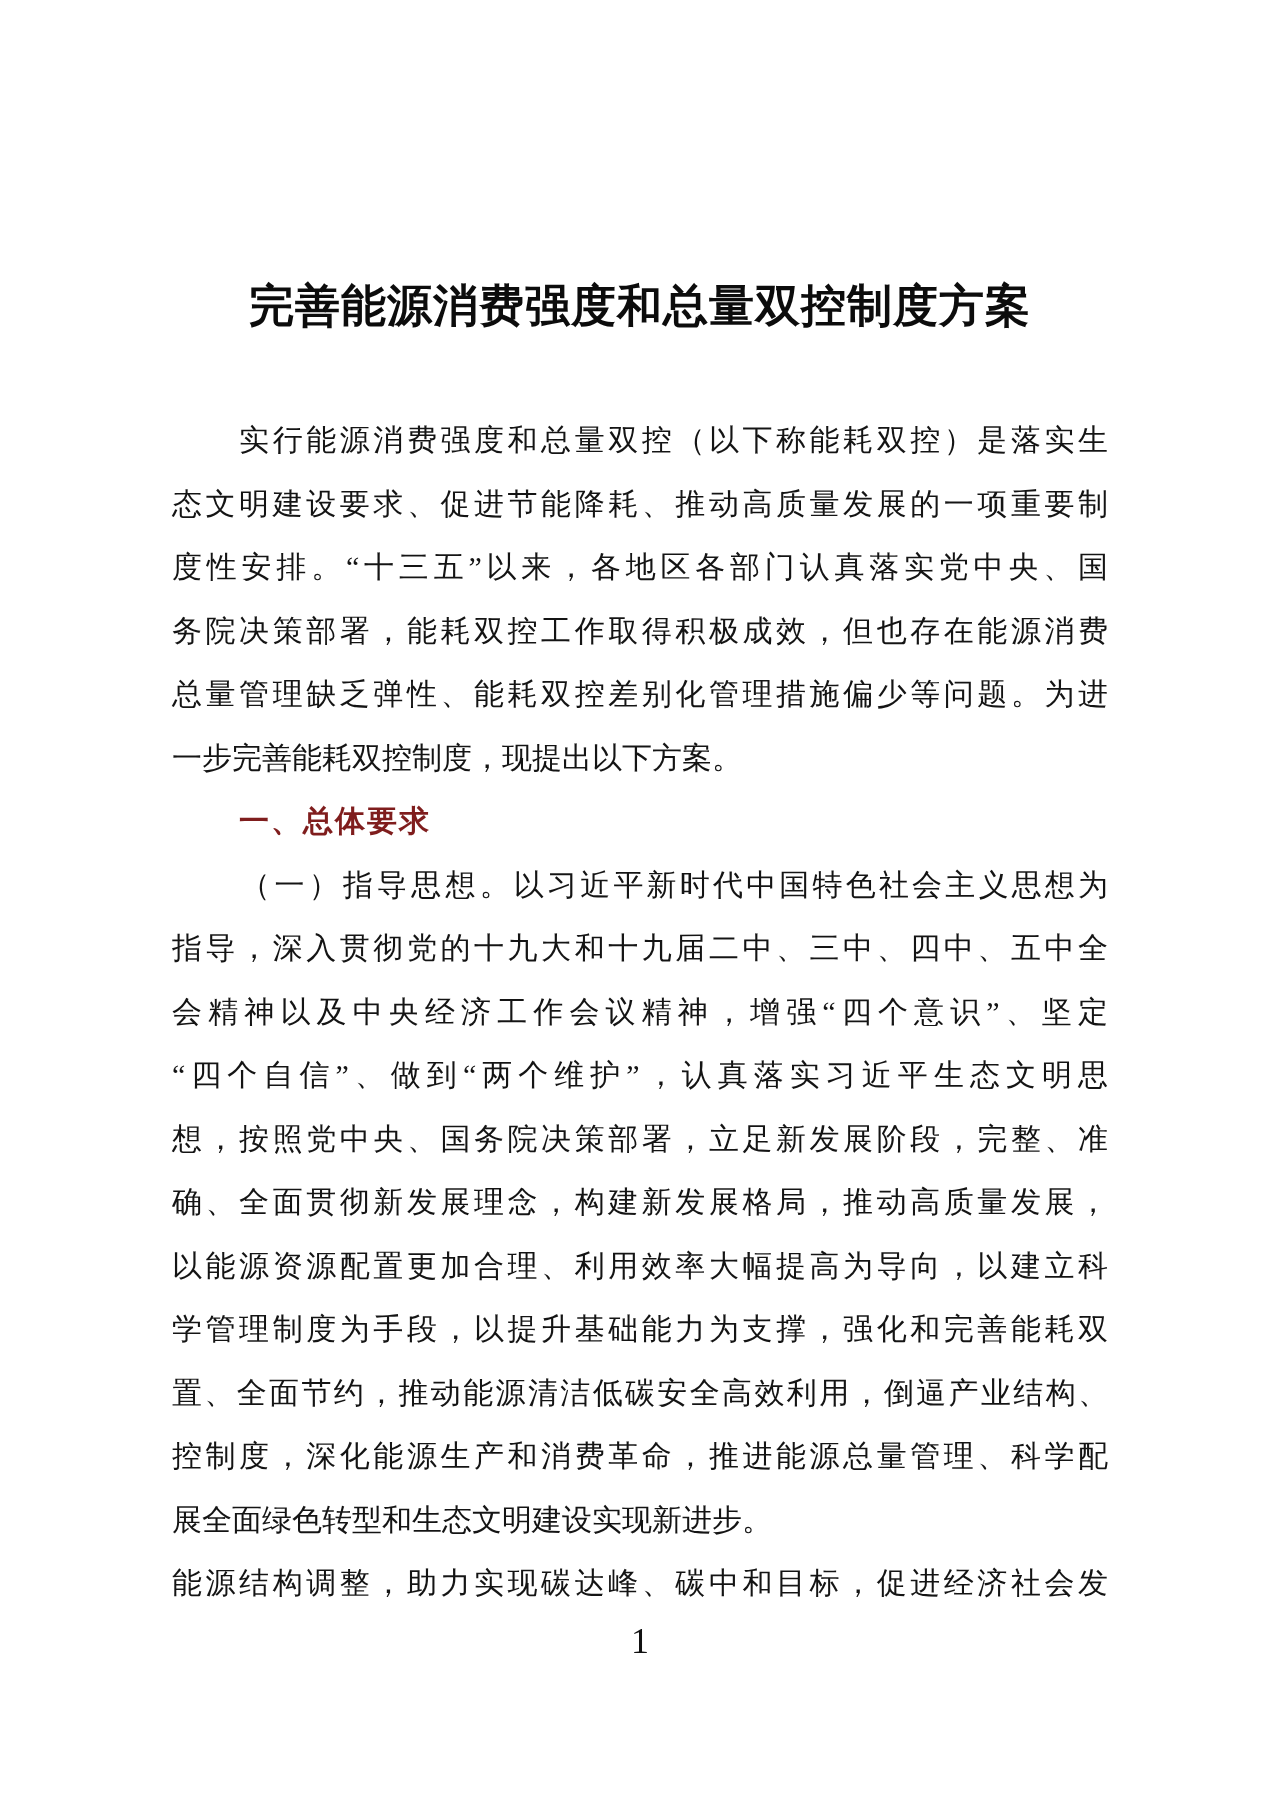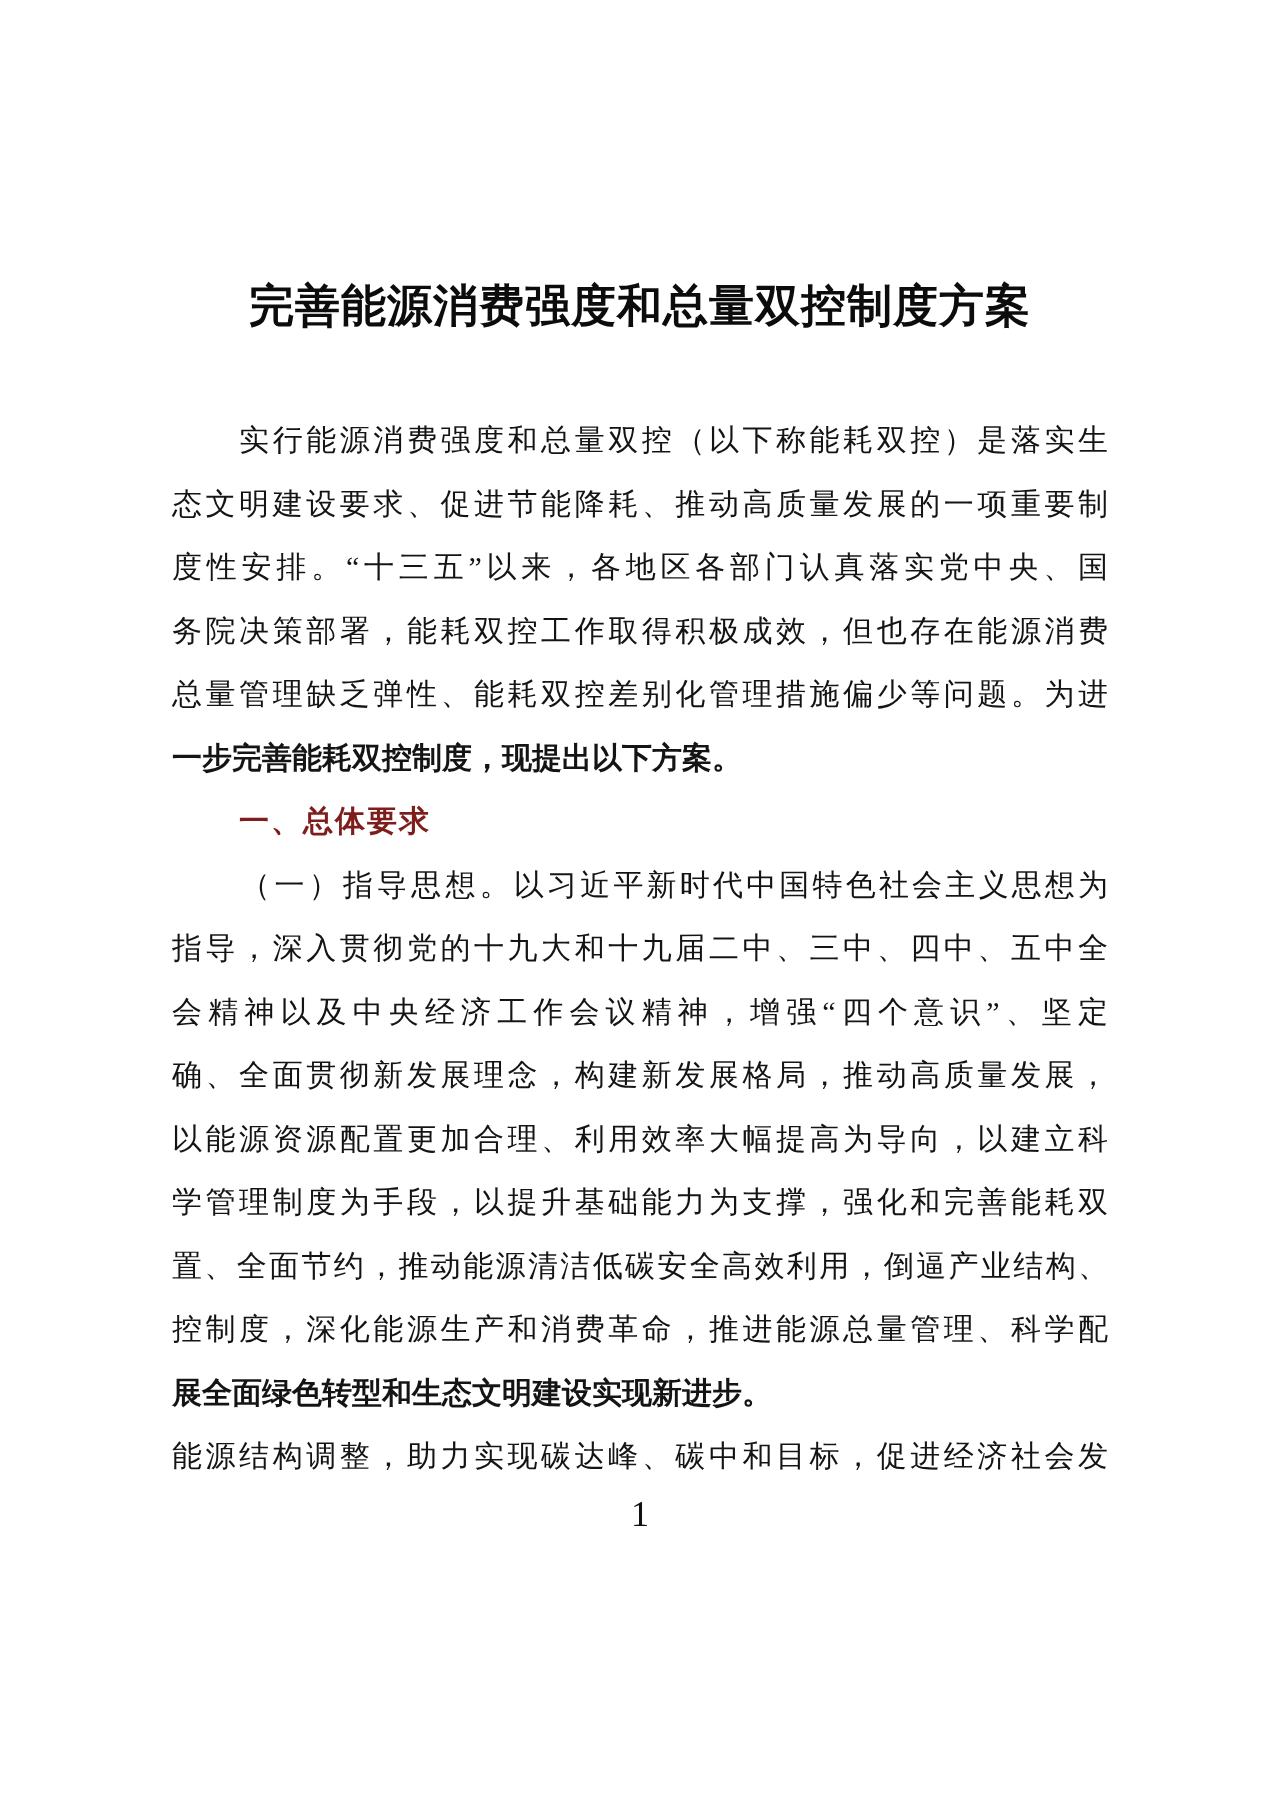"一步完善能耗双控制度，现提出以下方案。" .line.short { font-weight: bold -> none }
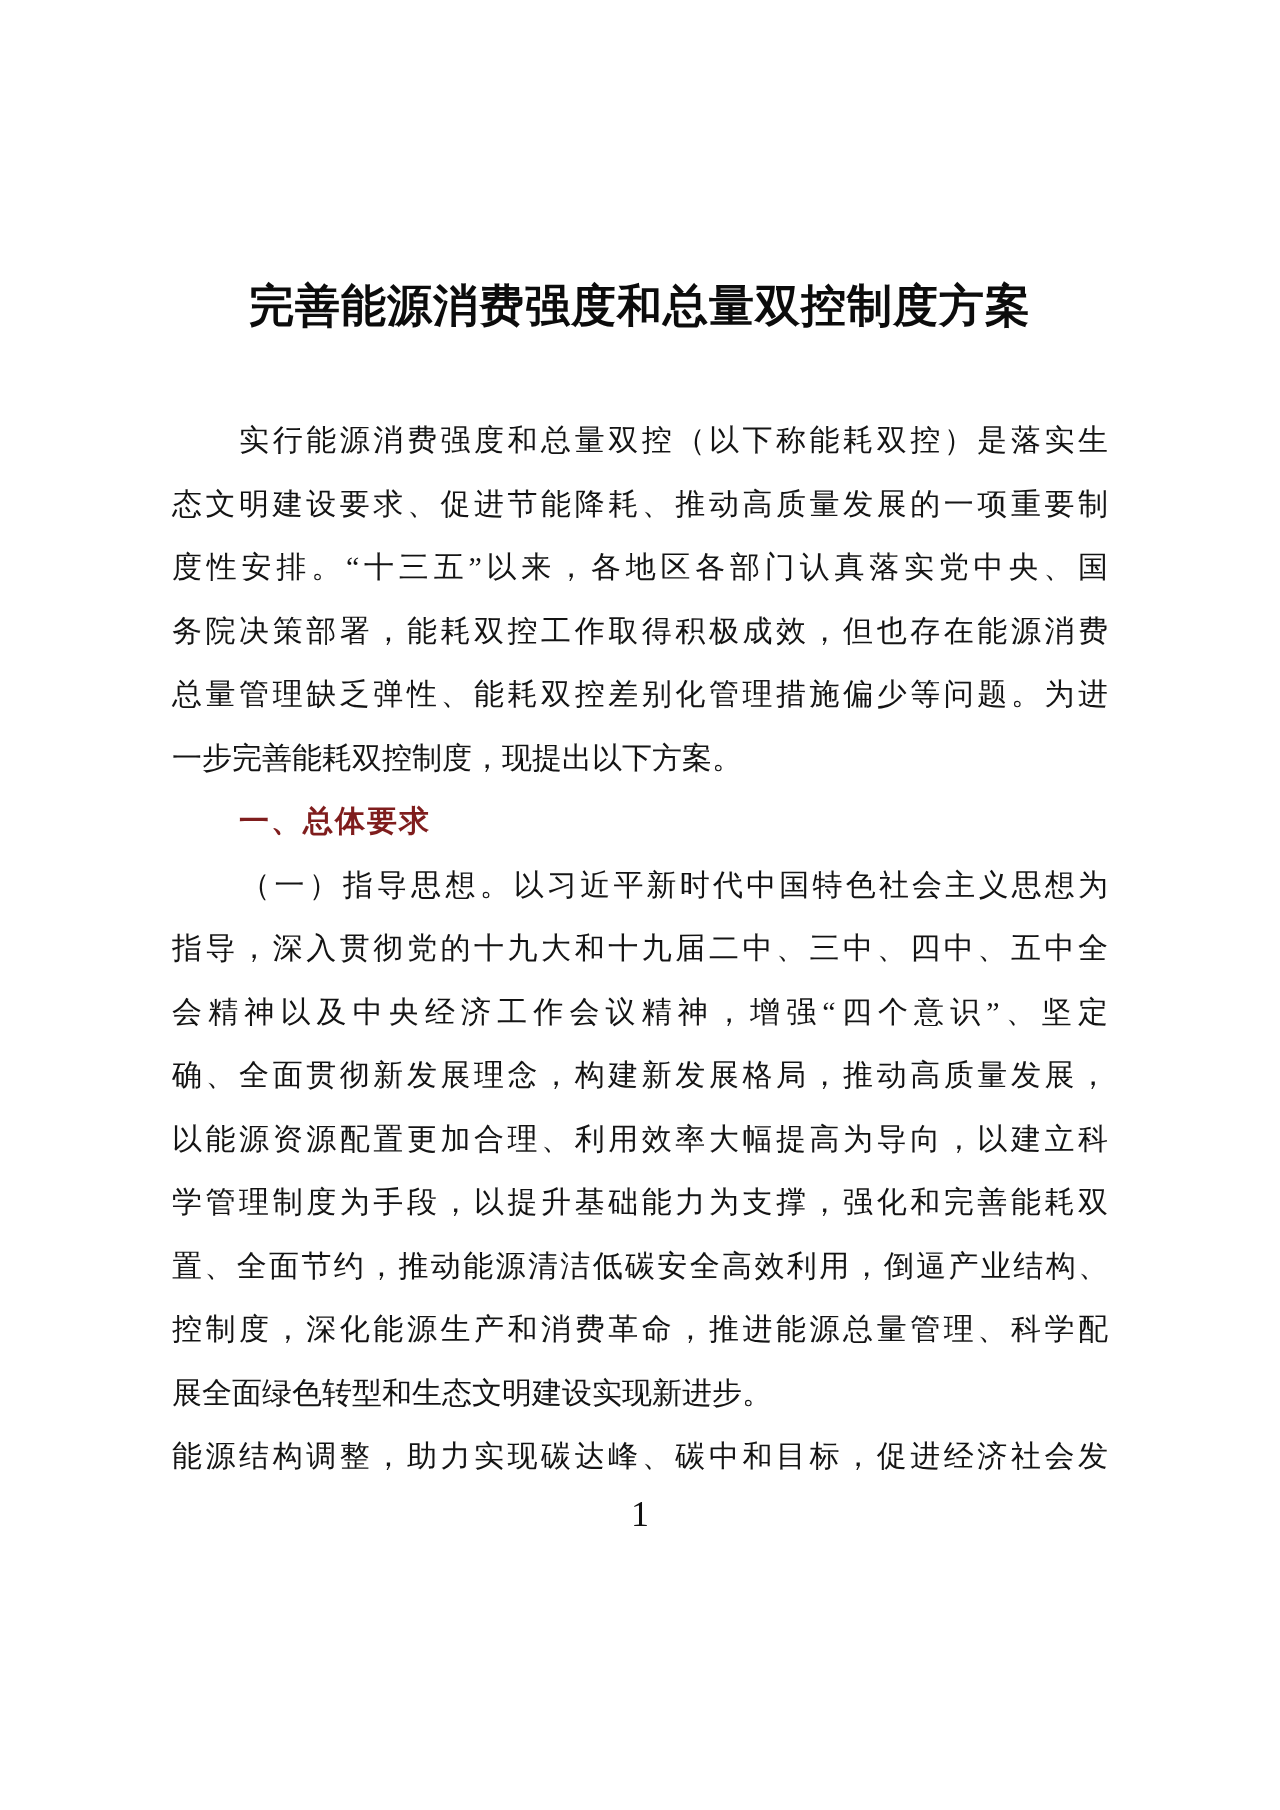"“四个自信”、做到“两个维护”，认真落实习近平生态文明思" div.line { html: none -> <div>“四个自信”、做到“两个维护”，认真落实习近平生态文明思</div> }
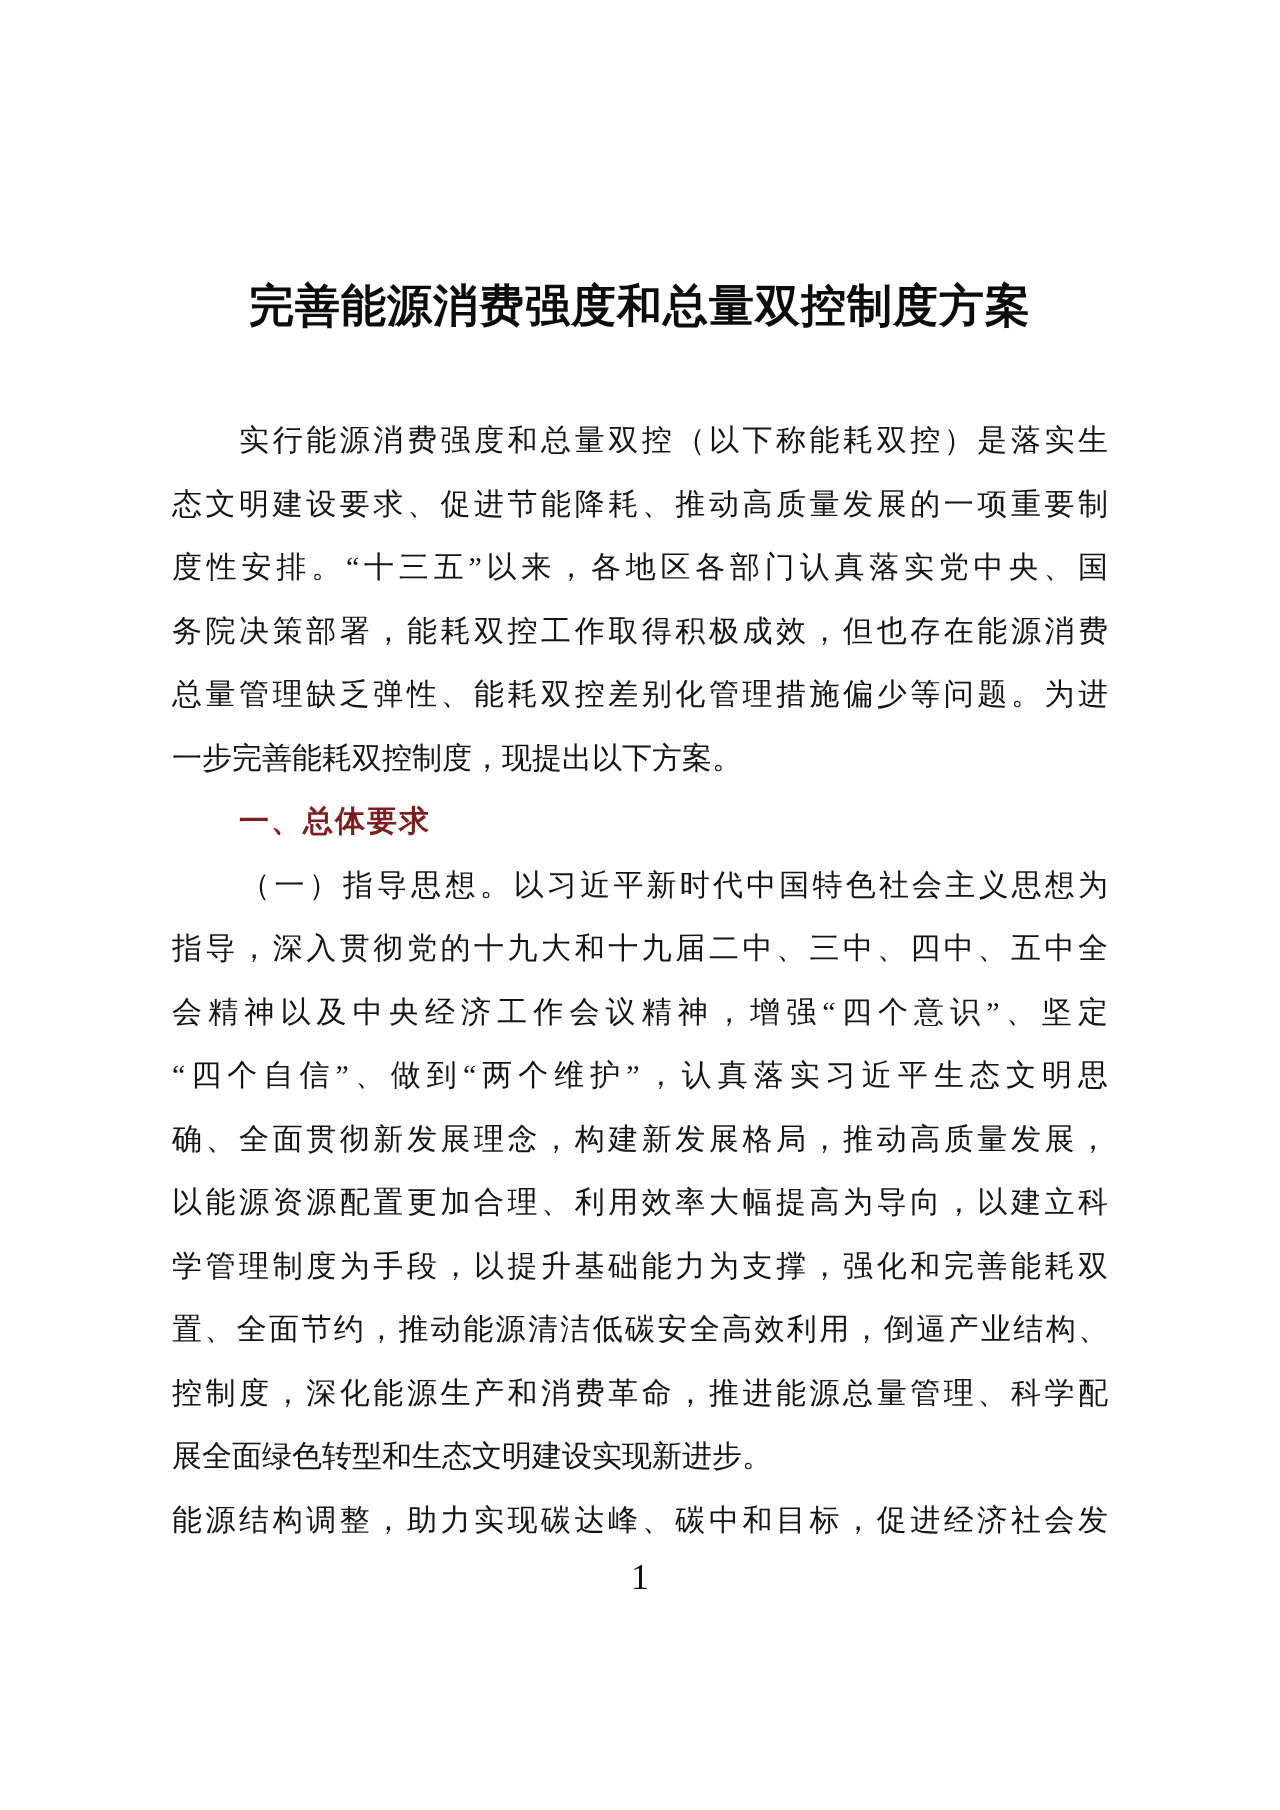"想，按照党中央、国务院决策部署，立足新发展阶段，完整、准" div.line { html: none -> <div>想，按照党中央、国务院决策部署，立足新发展阶段，完整、准</div> }
